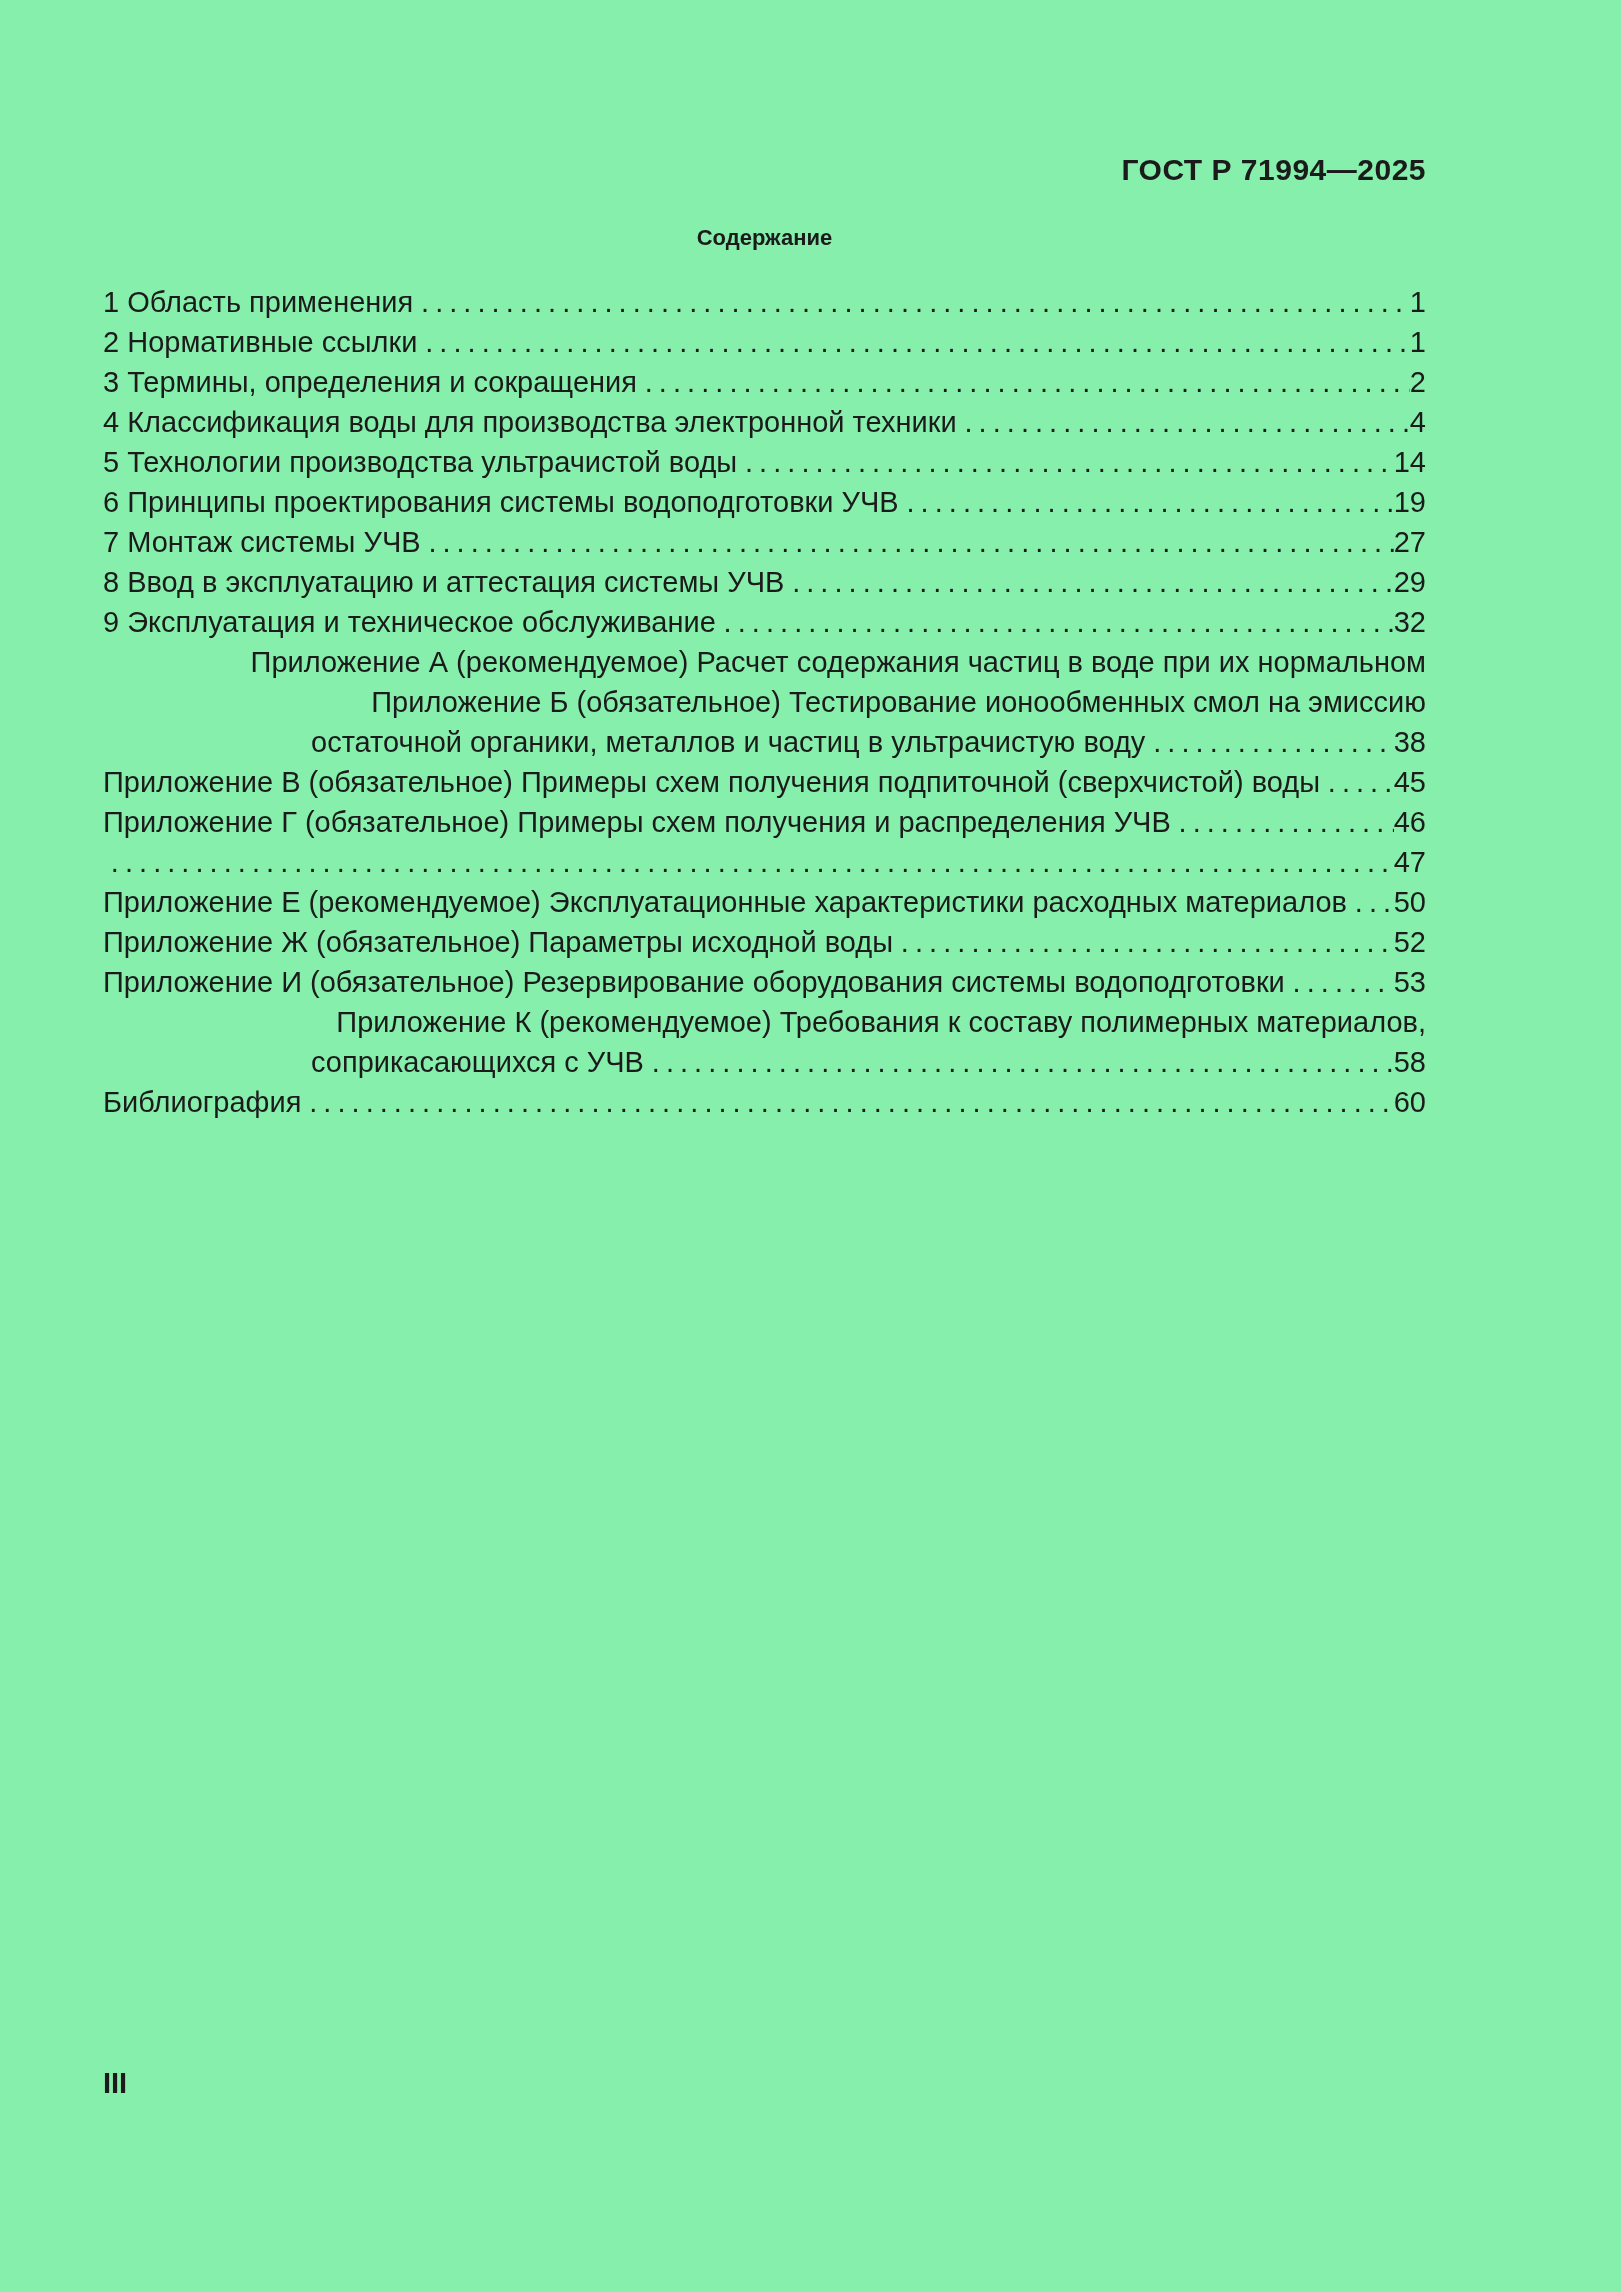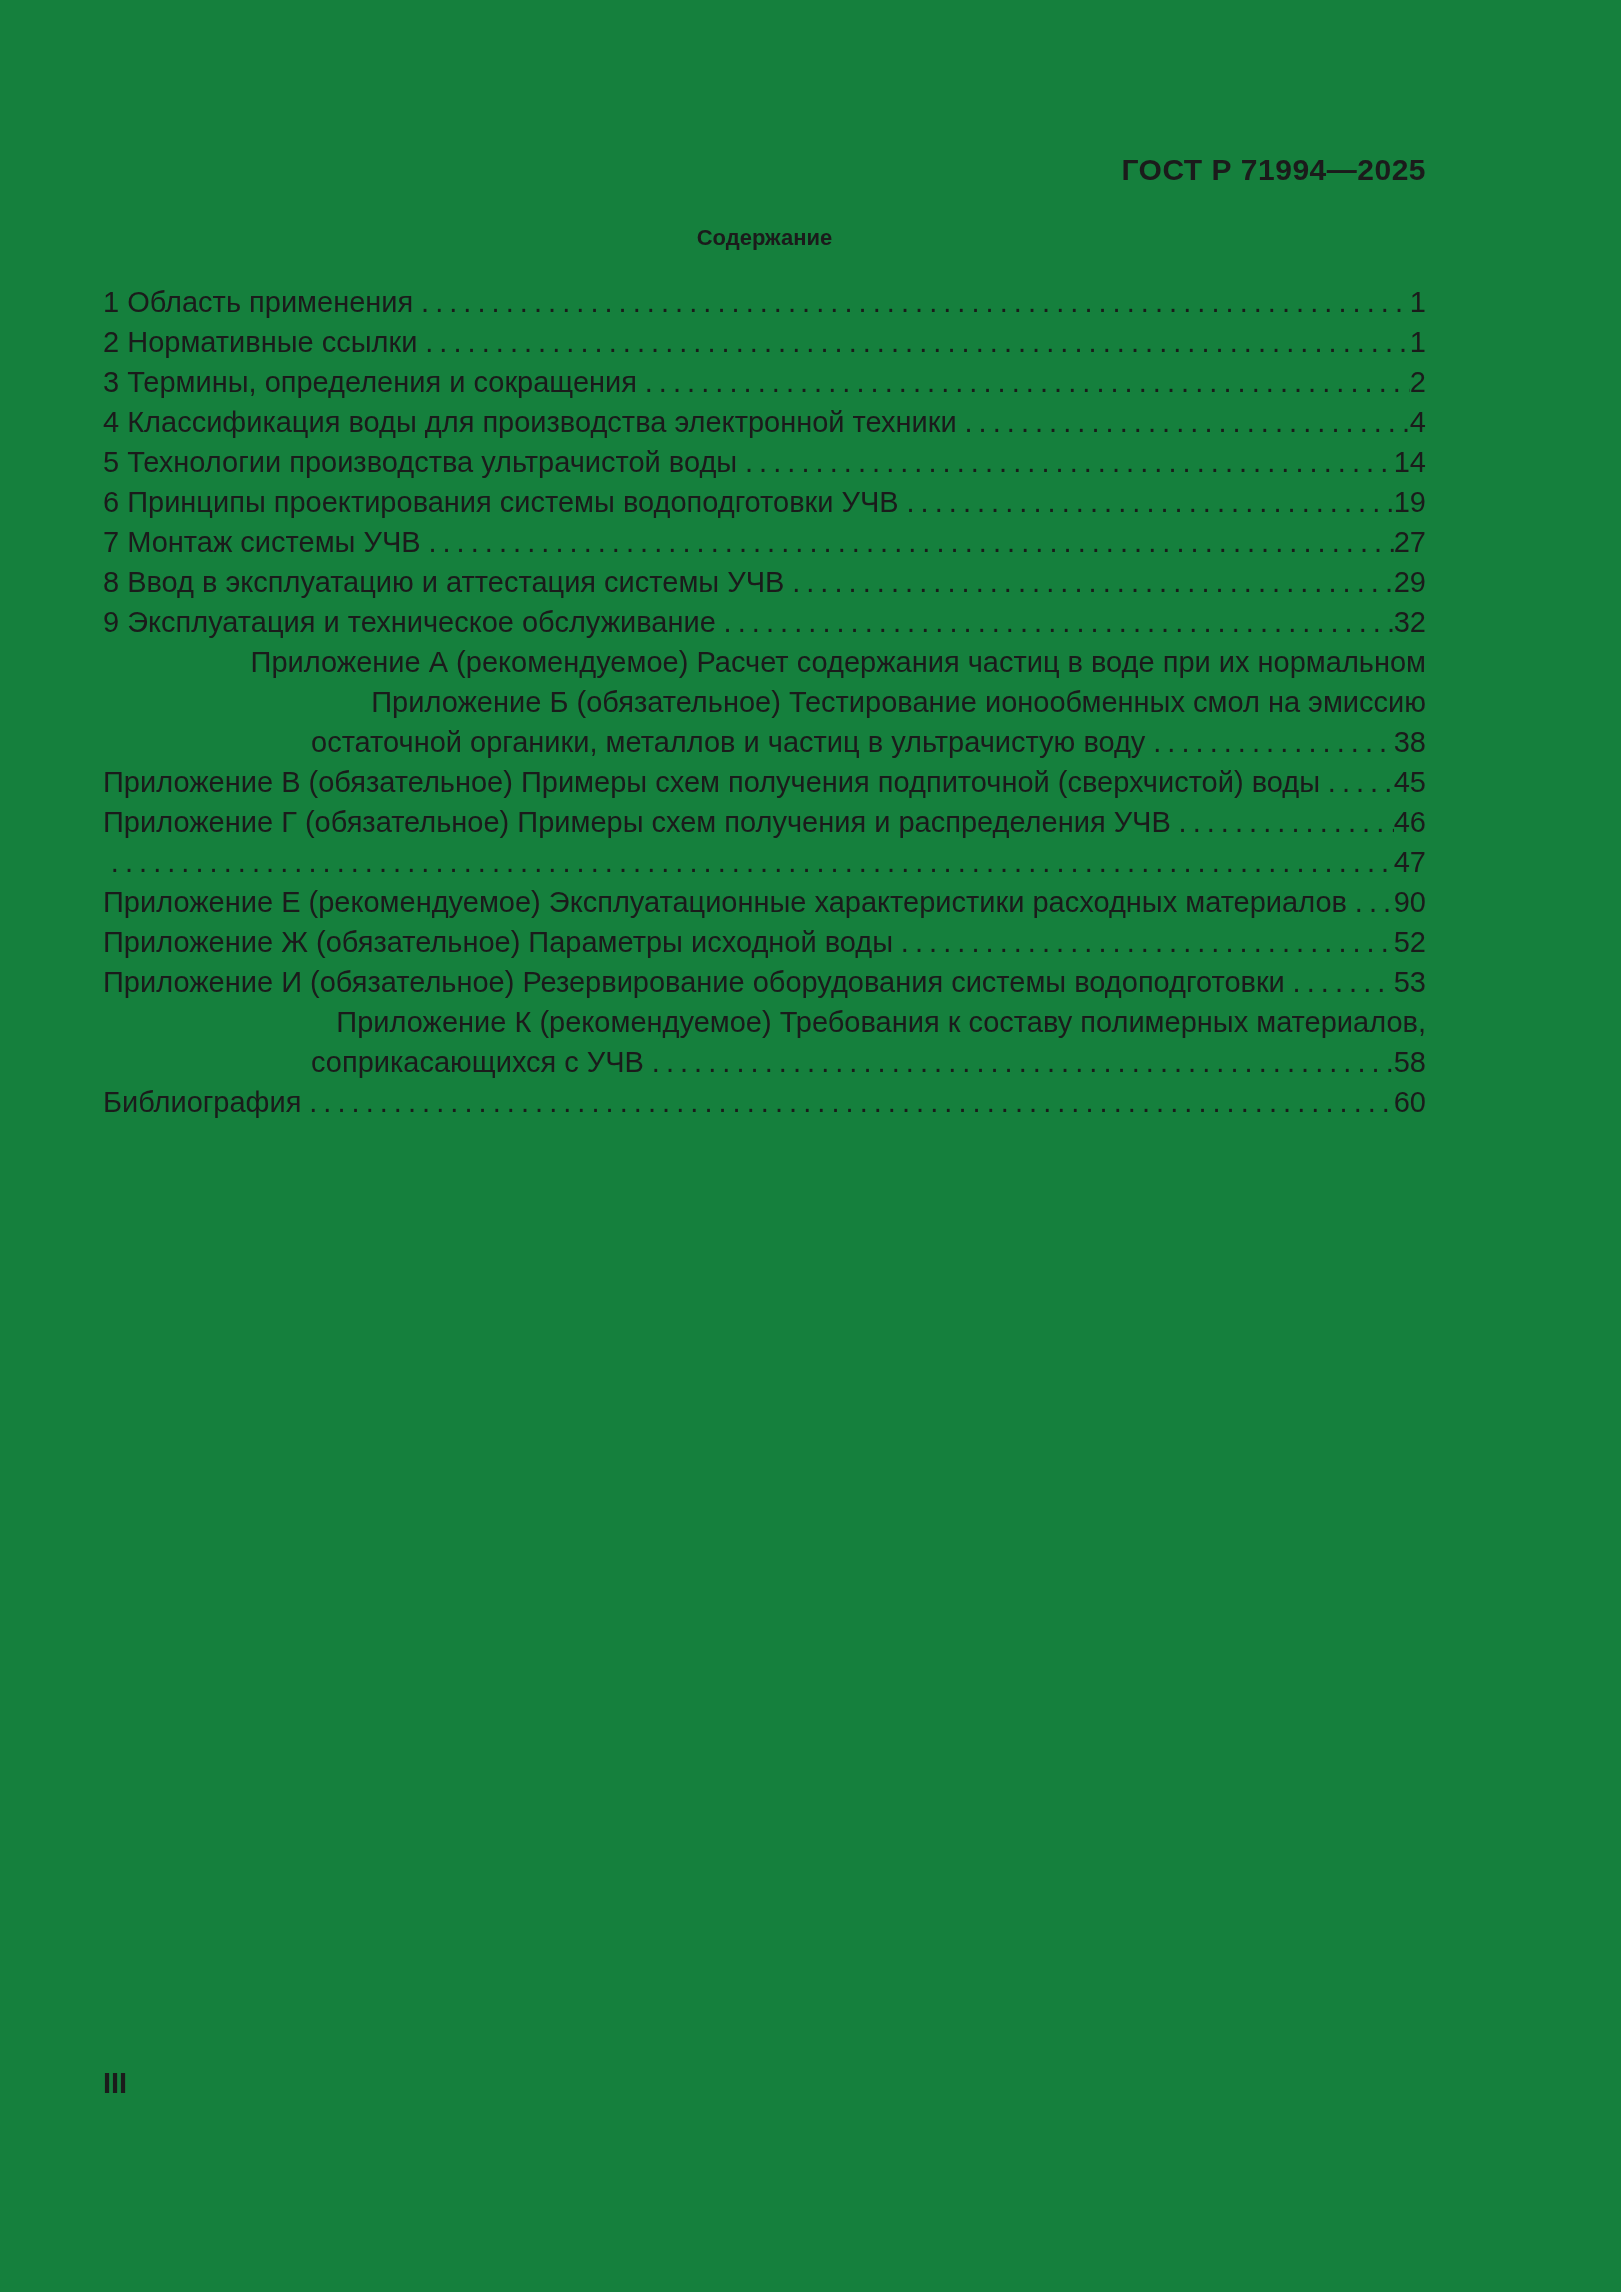"ГОСТ Р 71994—2025" .page { background: #15803d -> #86efac }
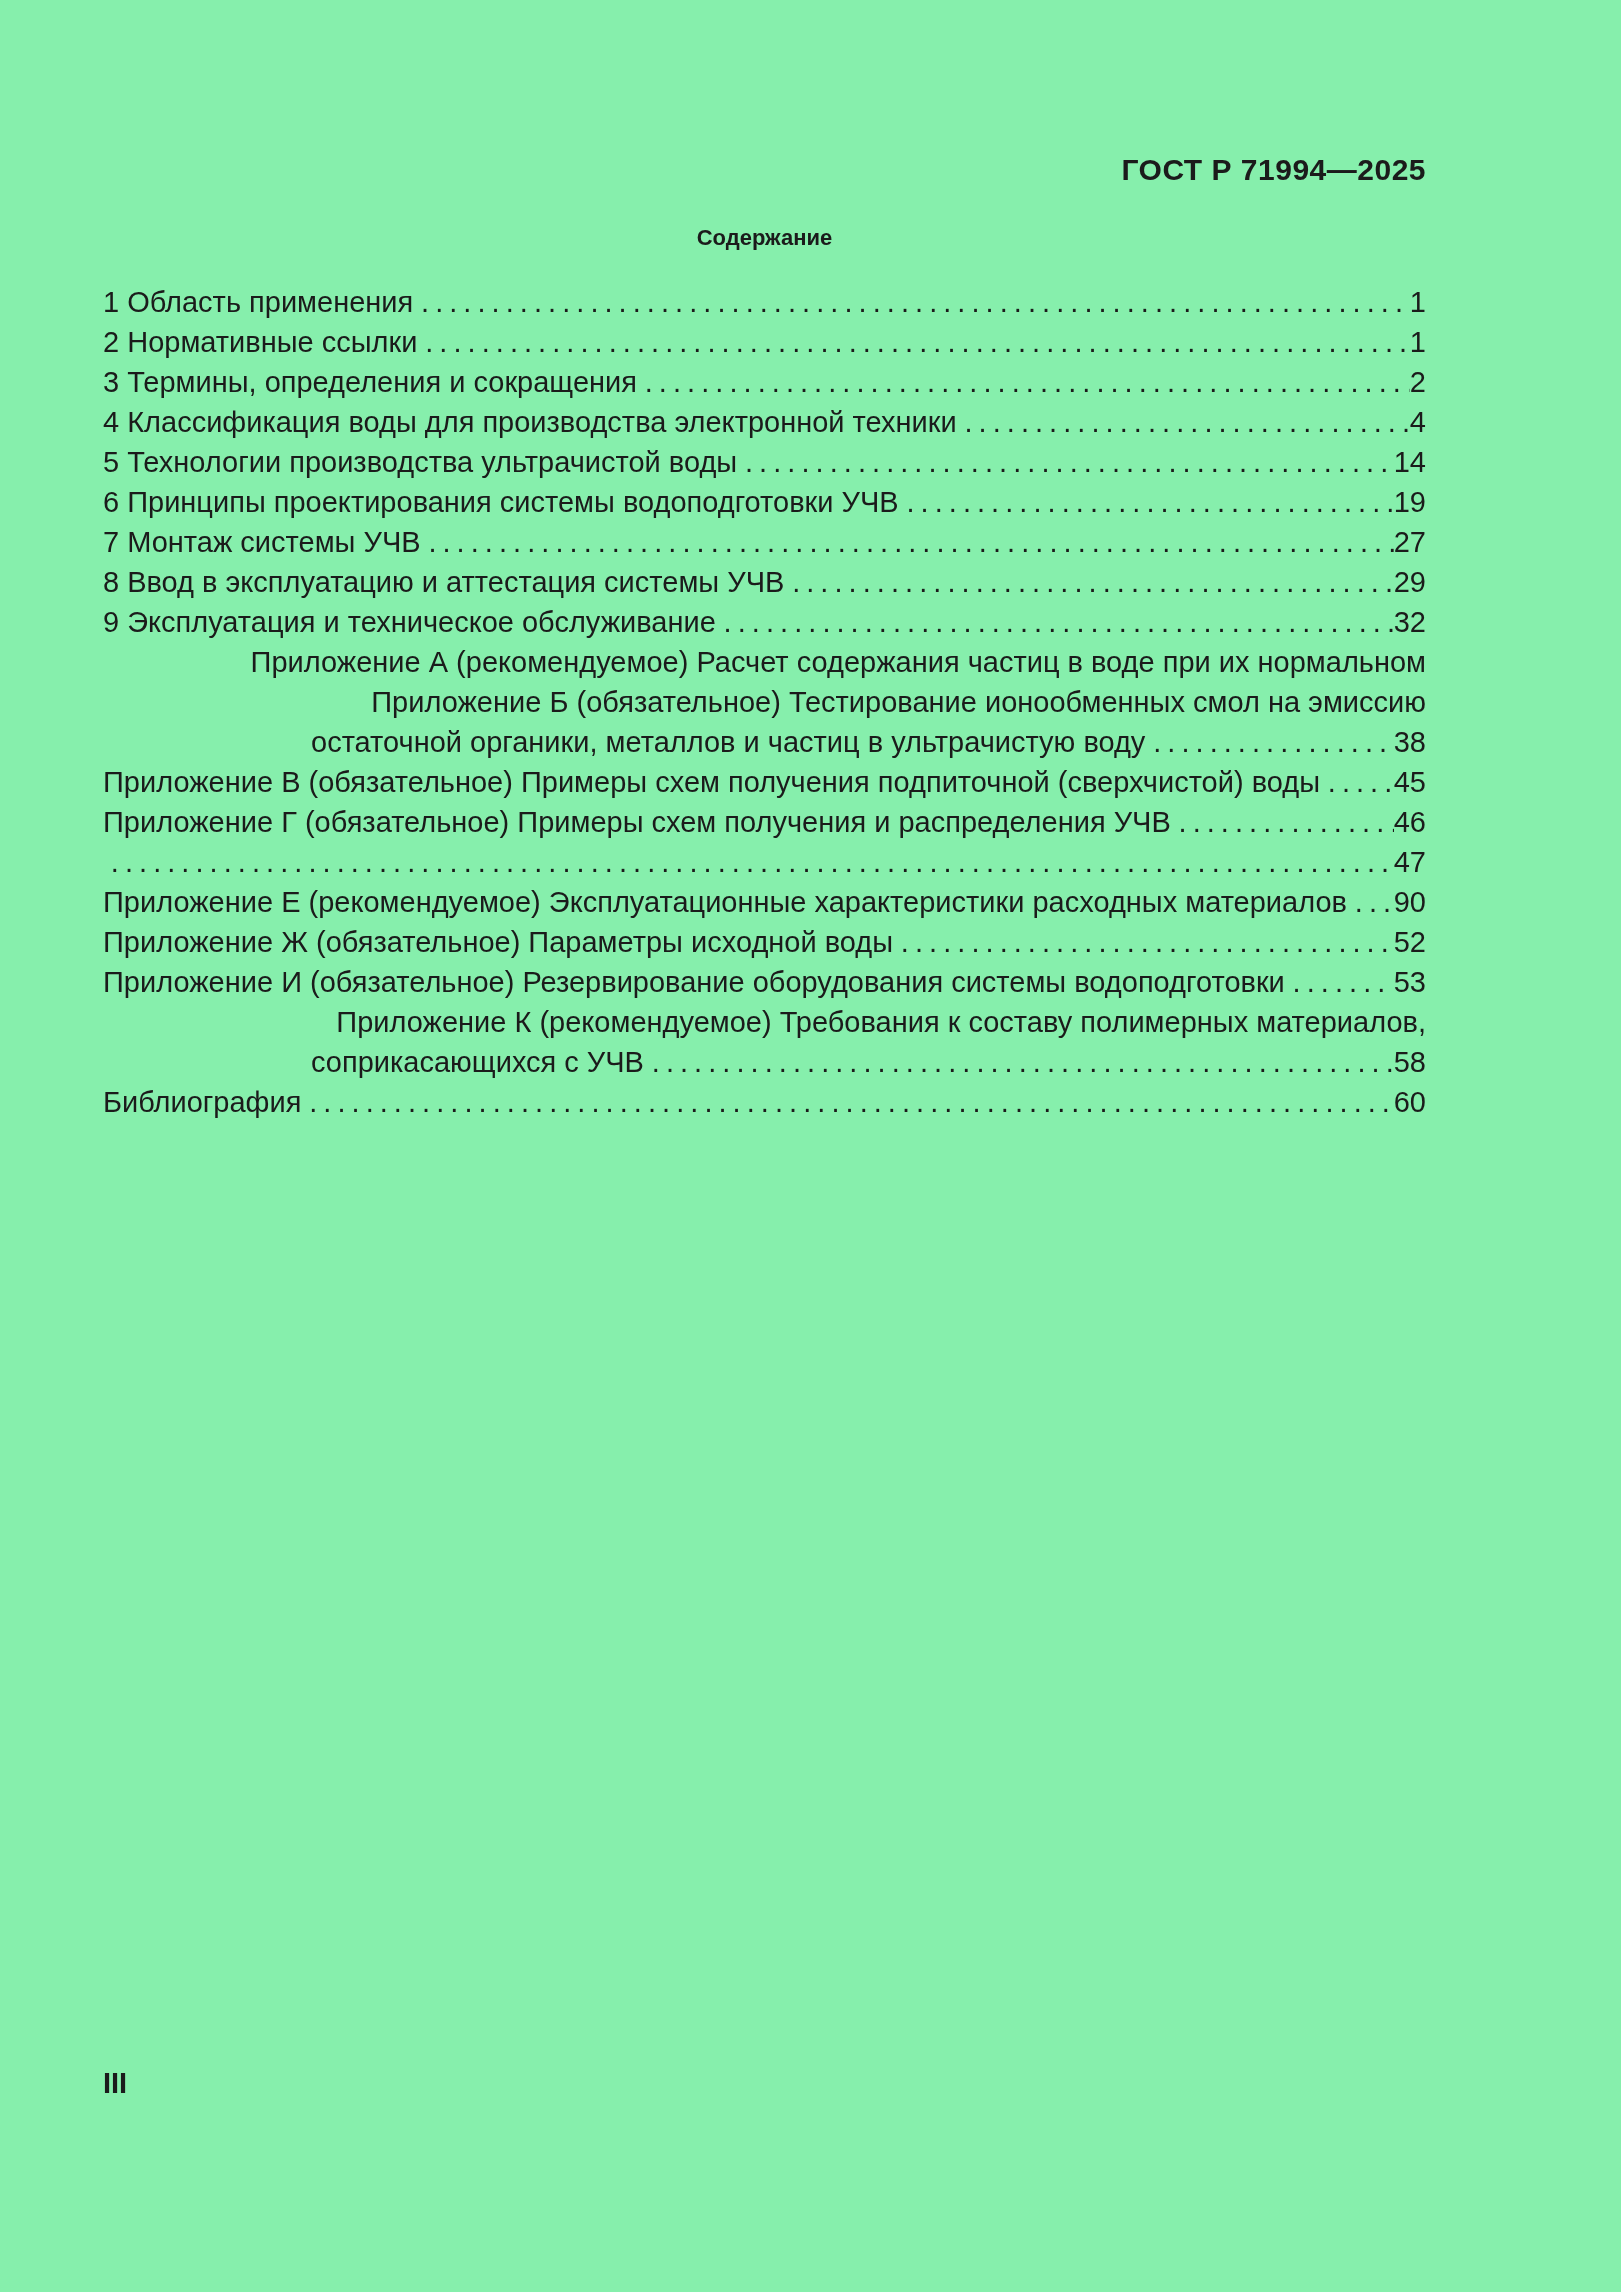"90" span.pg { text: 90 -> 50 }
